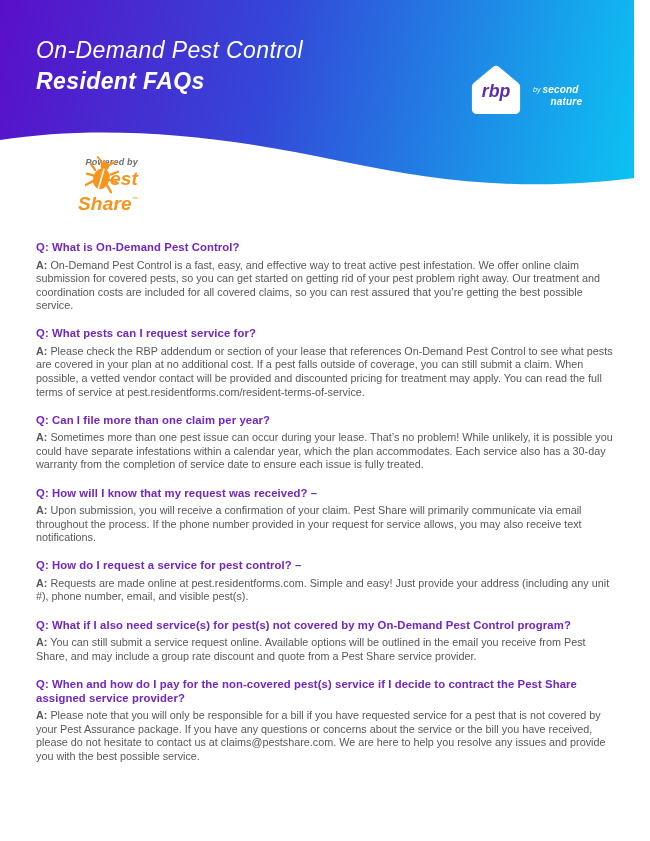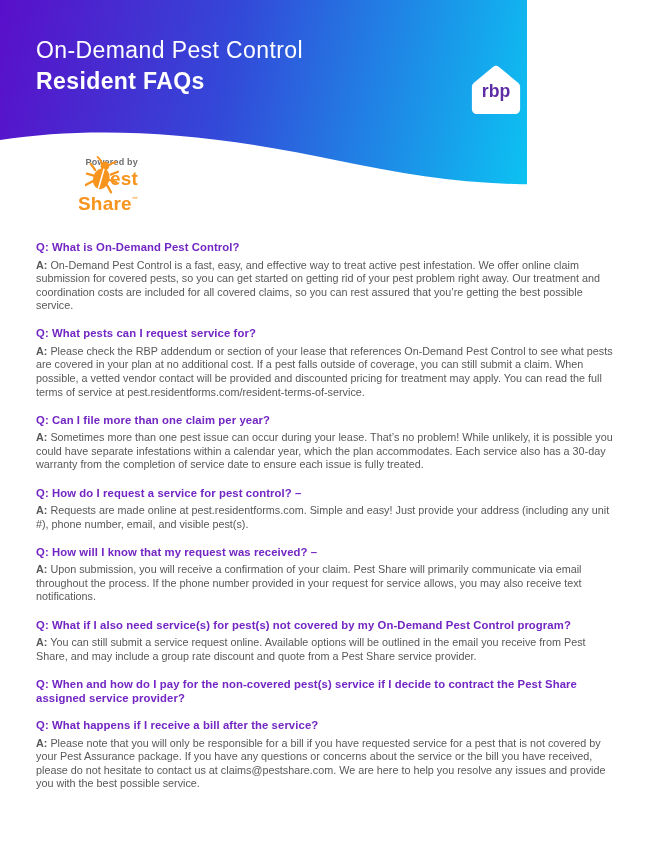"On-Demand Pest Control" .hero { font-style: none -> italic; width: 527px -> 634px }
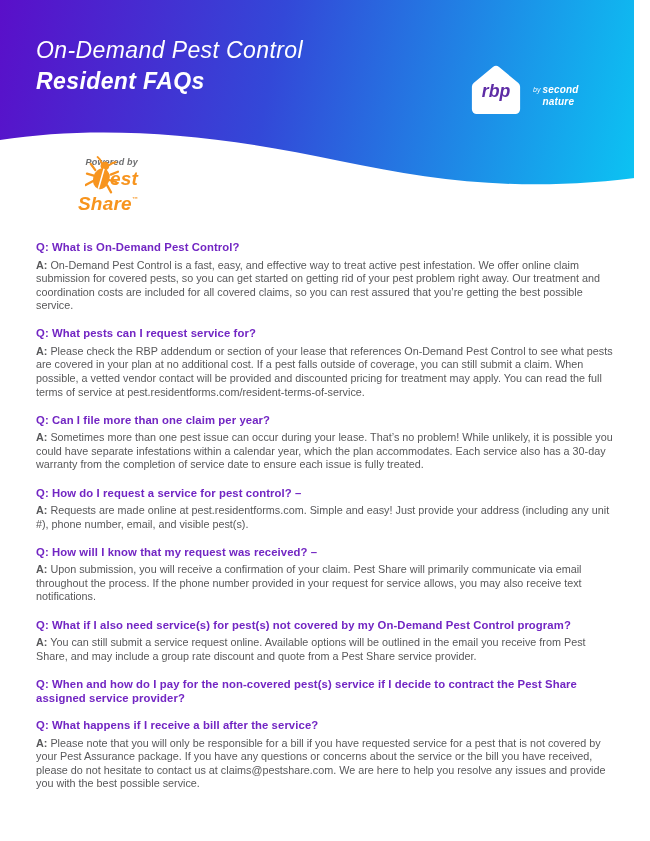"nature" .sn-line2 { margin-left: 0 -> 8px }
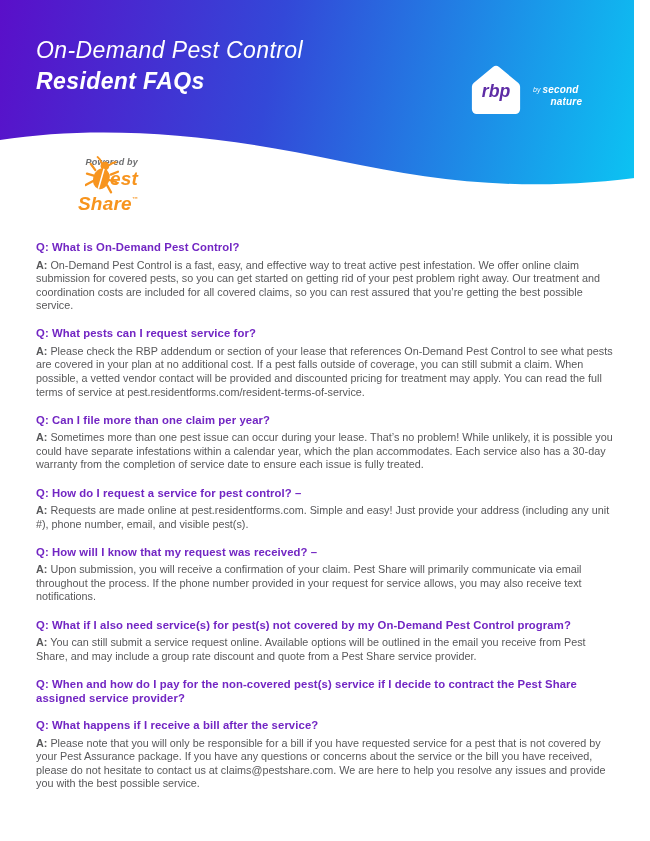"Q: How do I request" section.faq-item { order: before "Q: How will I know" -> after "Q: How will I know" }
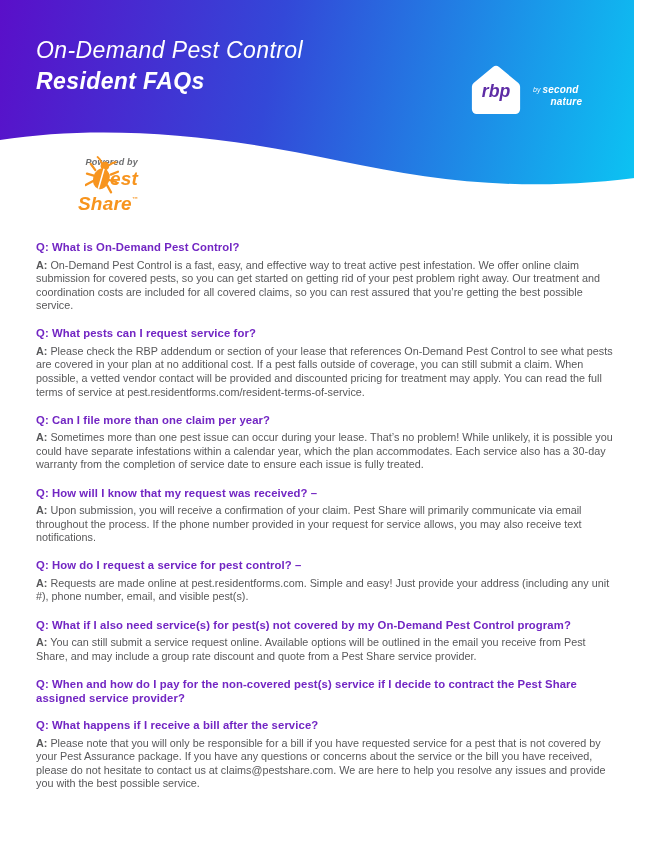"Q: What happens if I" h2 { html: <h2>Q: What happens if I receive a bill after the service?</h2> -> none }
